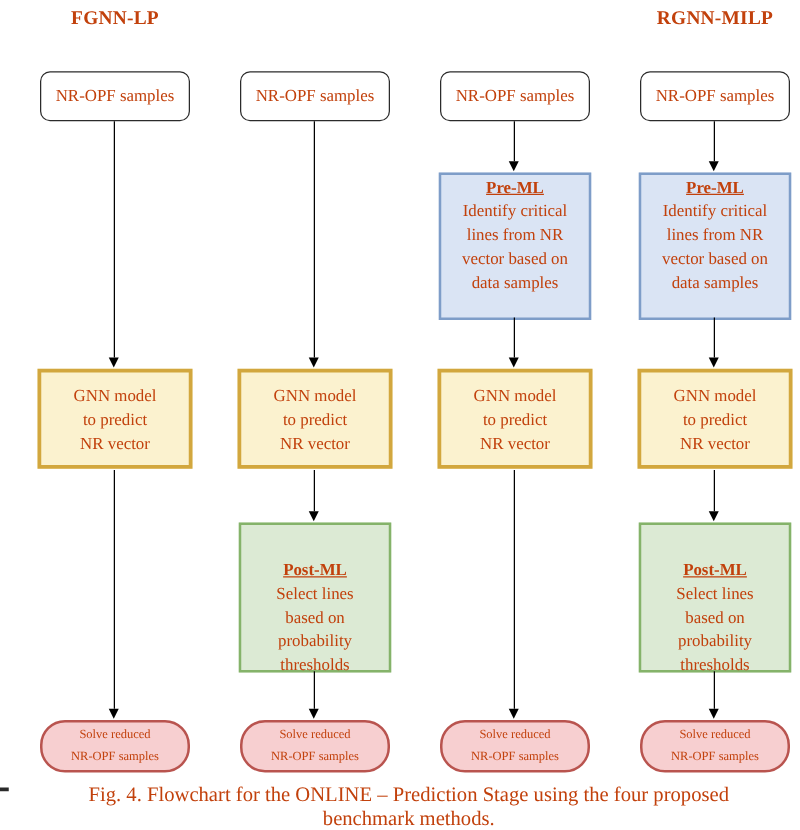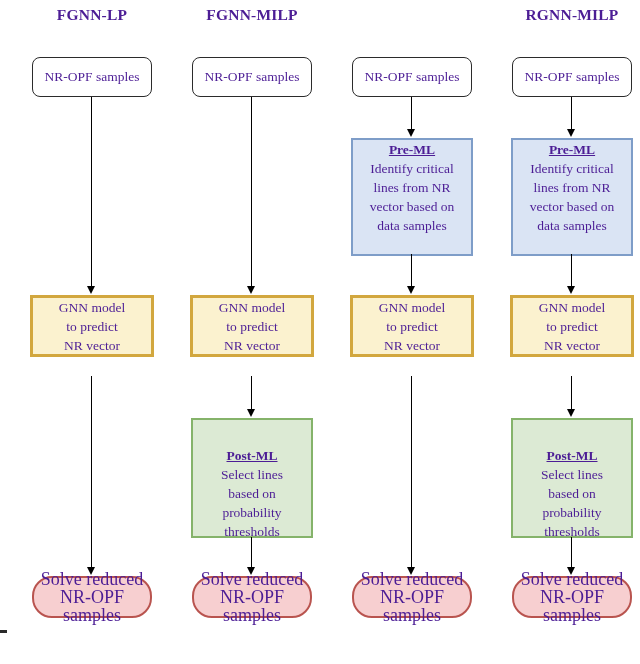"FGNN-LP" #page { color: #4c1d95 -> #c2410c }
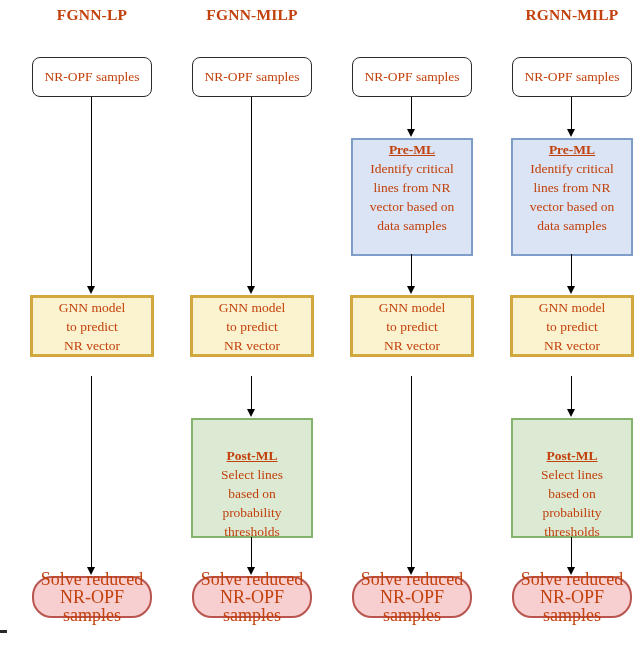"FGNN-MILP" div.col-header { html: <div>FGNN-MILP</div> -> none }
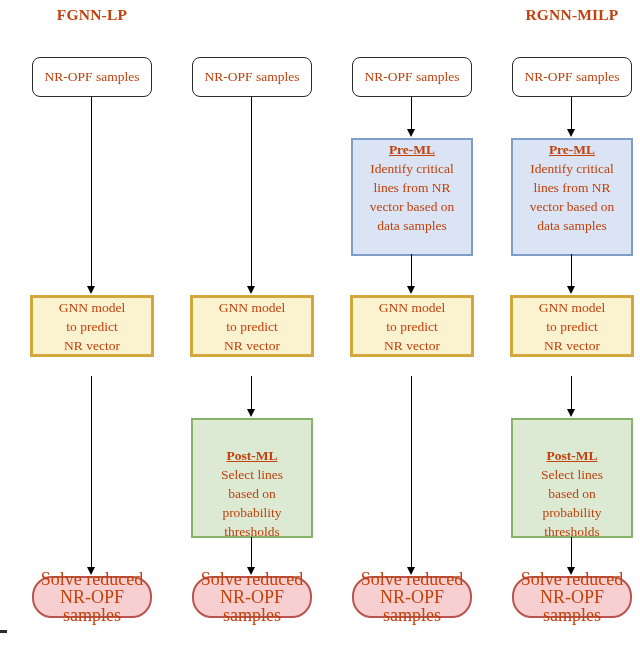"GNN model" .box-gnn { height: 62px -> 80px }
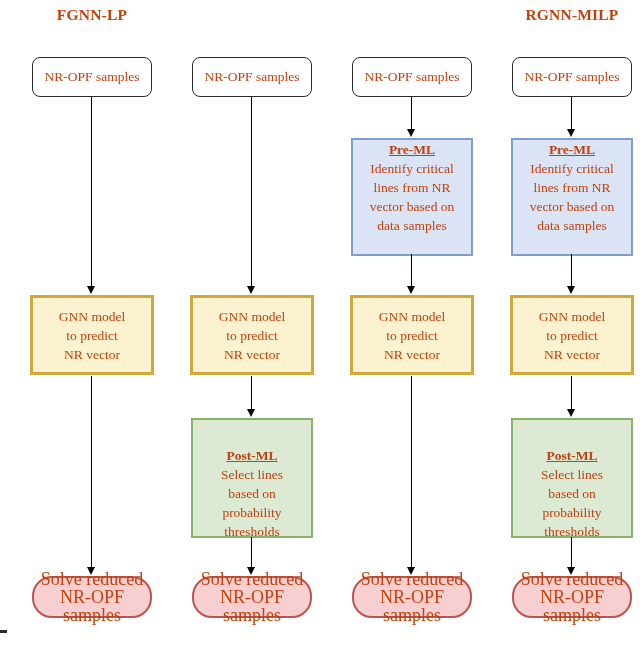"Solve reduced" .box-out { font-size: 18px -> 10px }
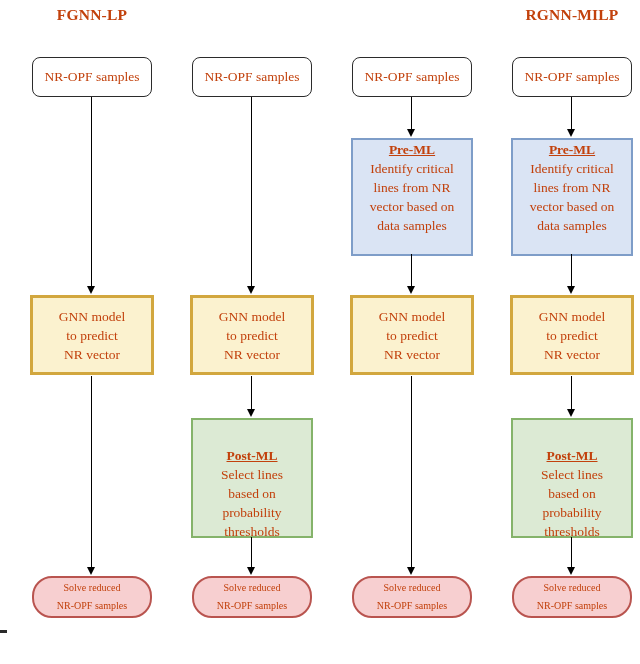"Fig. 4. Flowchart for the" div.caption { html: none -> <div> <span>Fig. 4. Flowchart for the ONLINE – Prediction Stage using the four proposed</span> <span>benchmark methods.</span> </div> }
